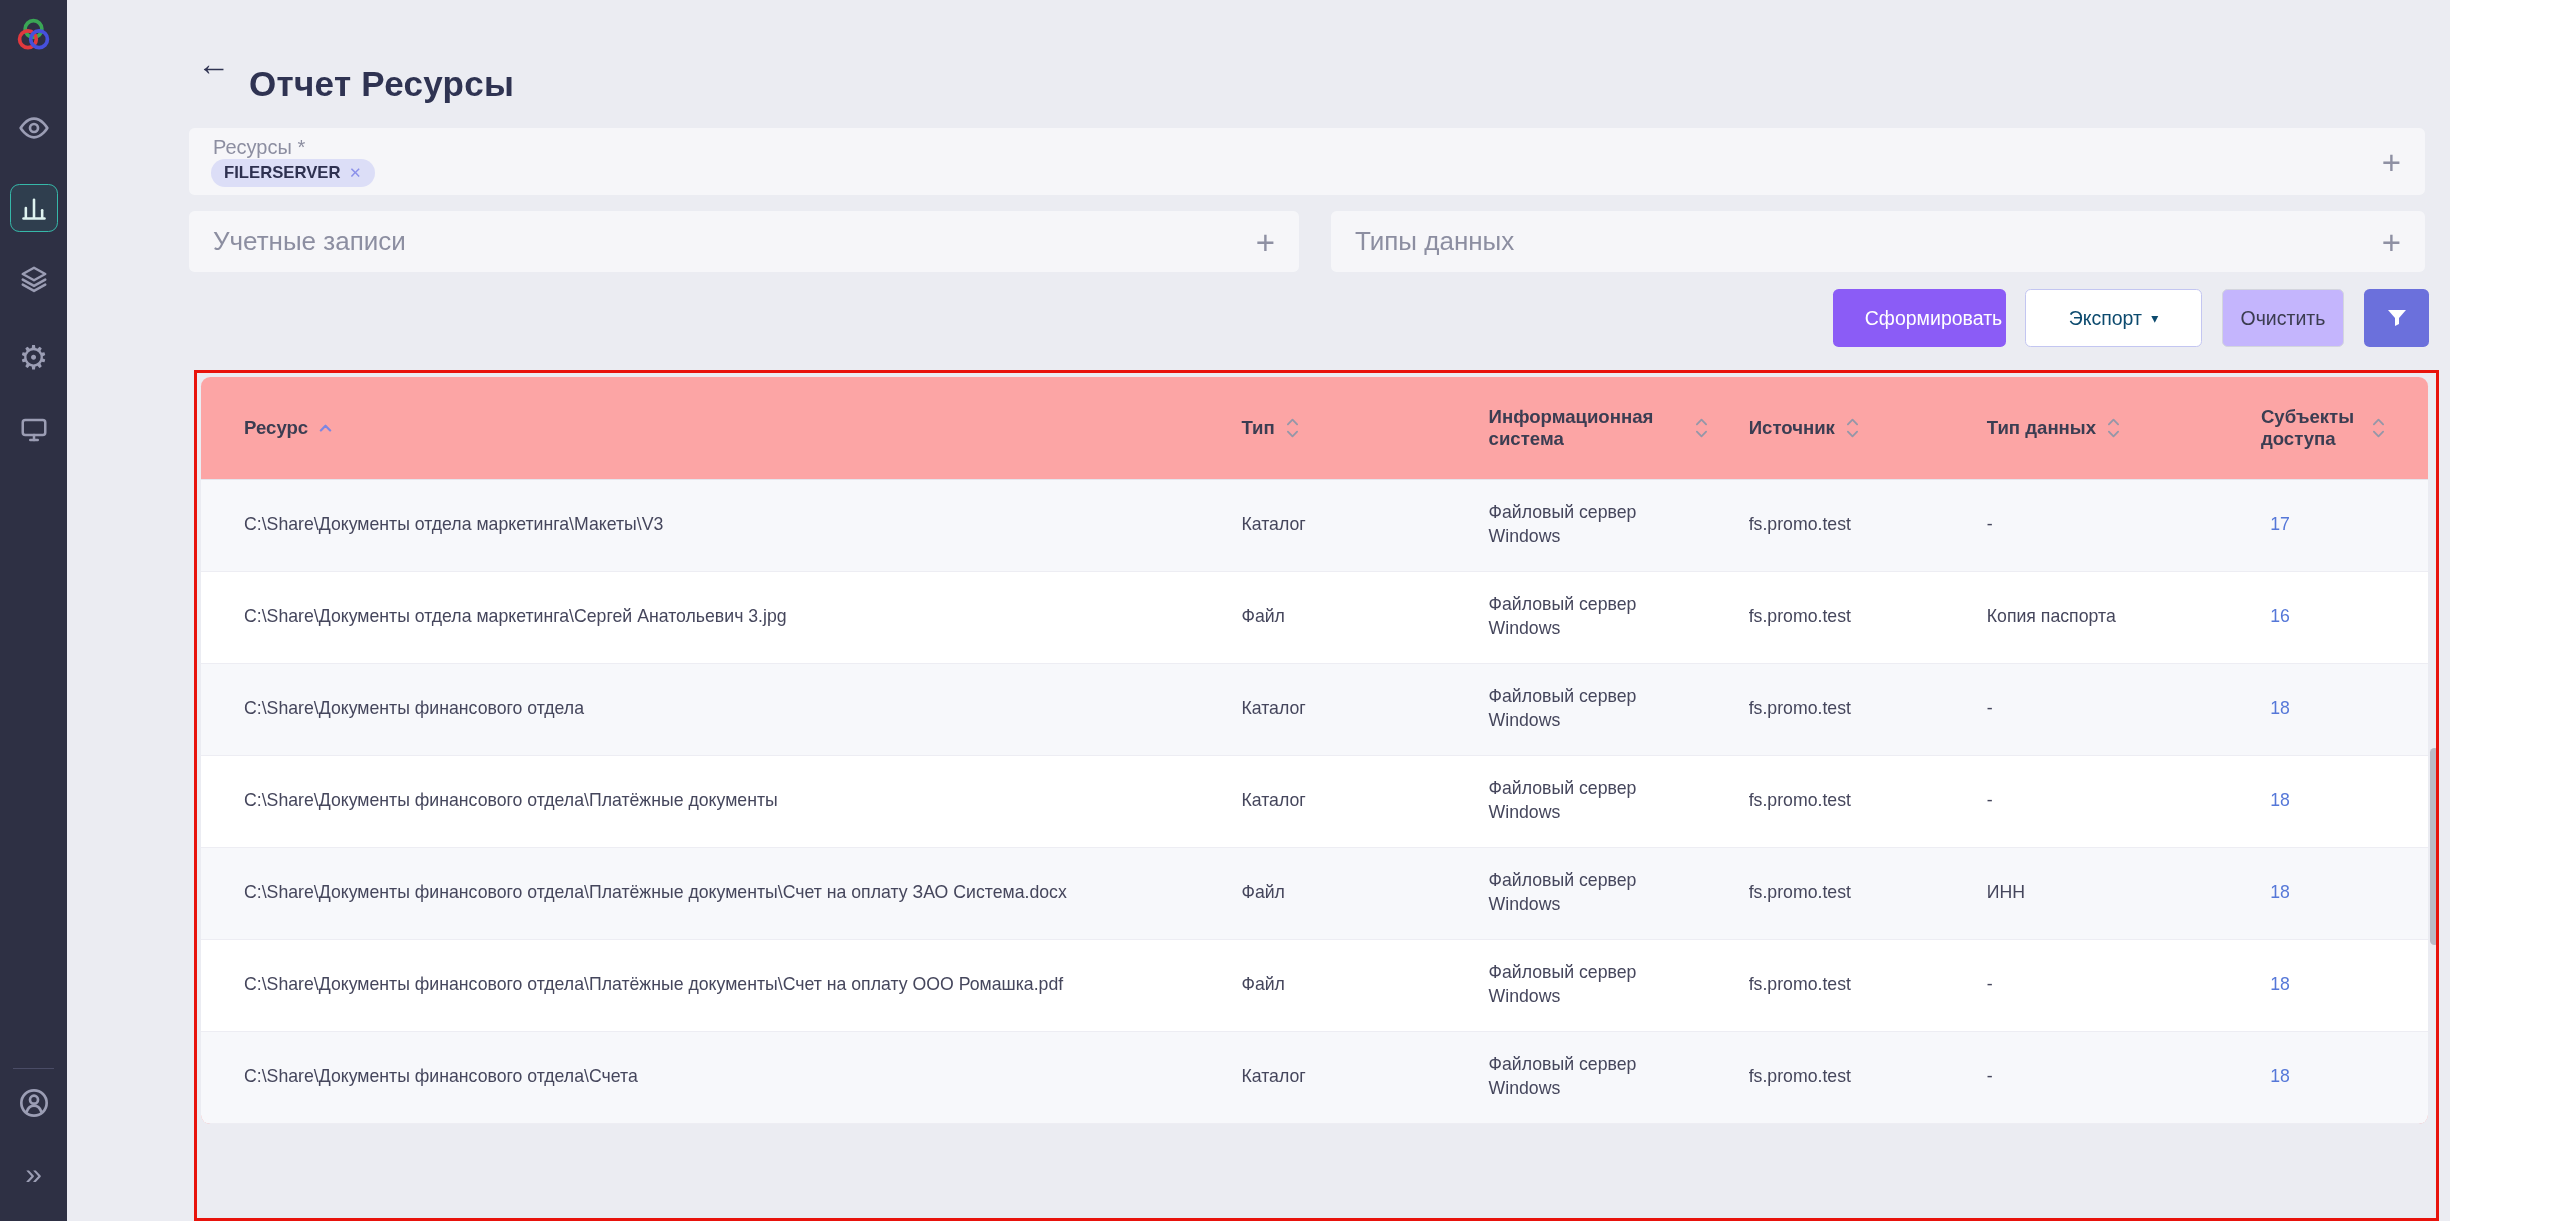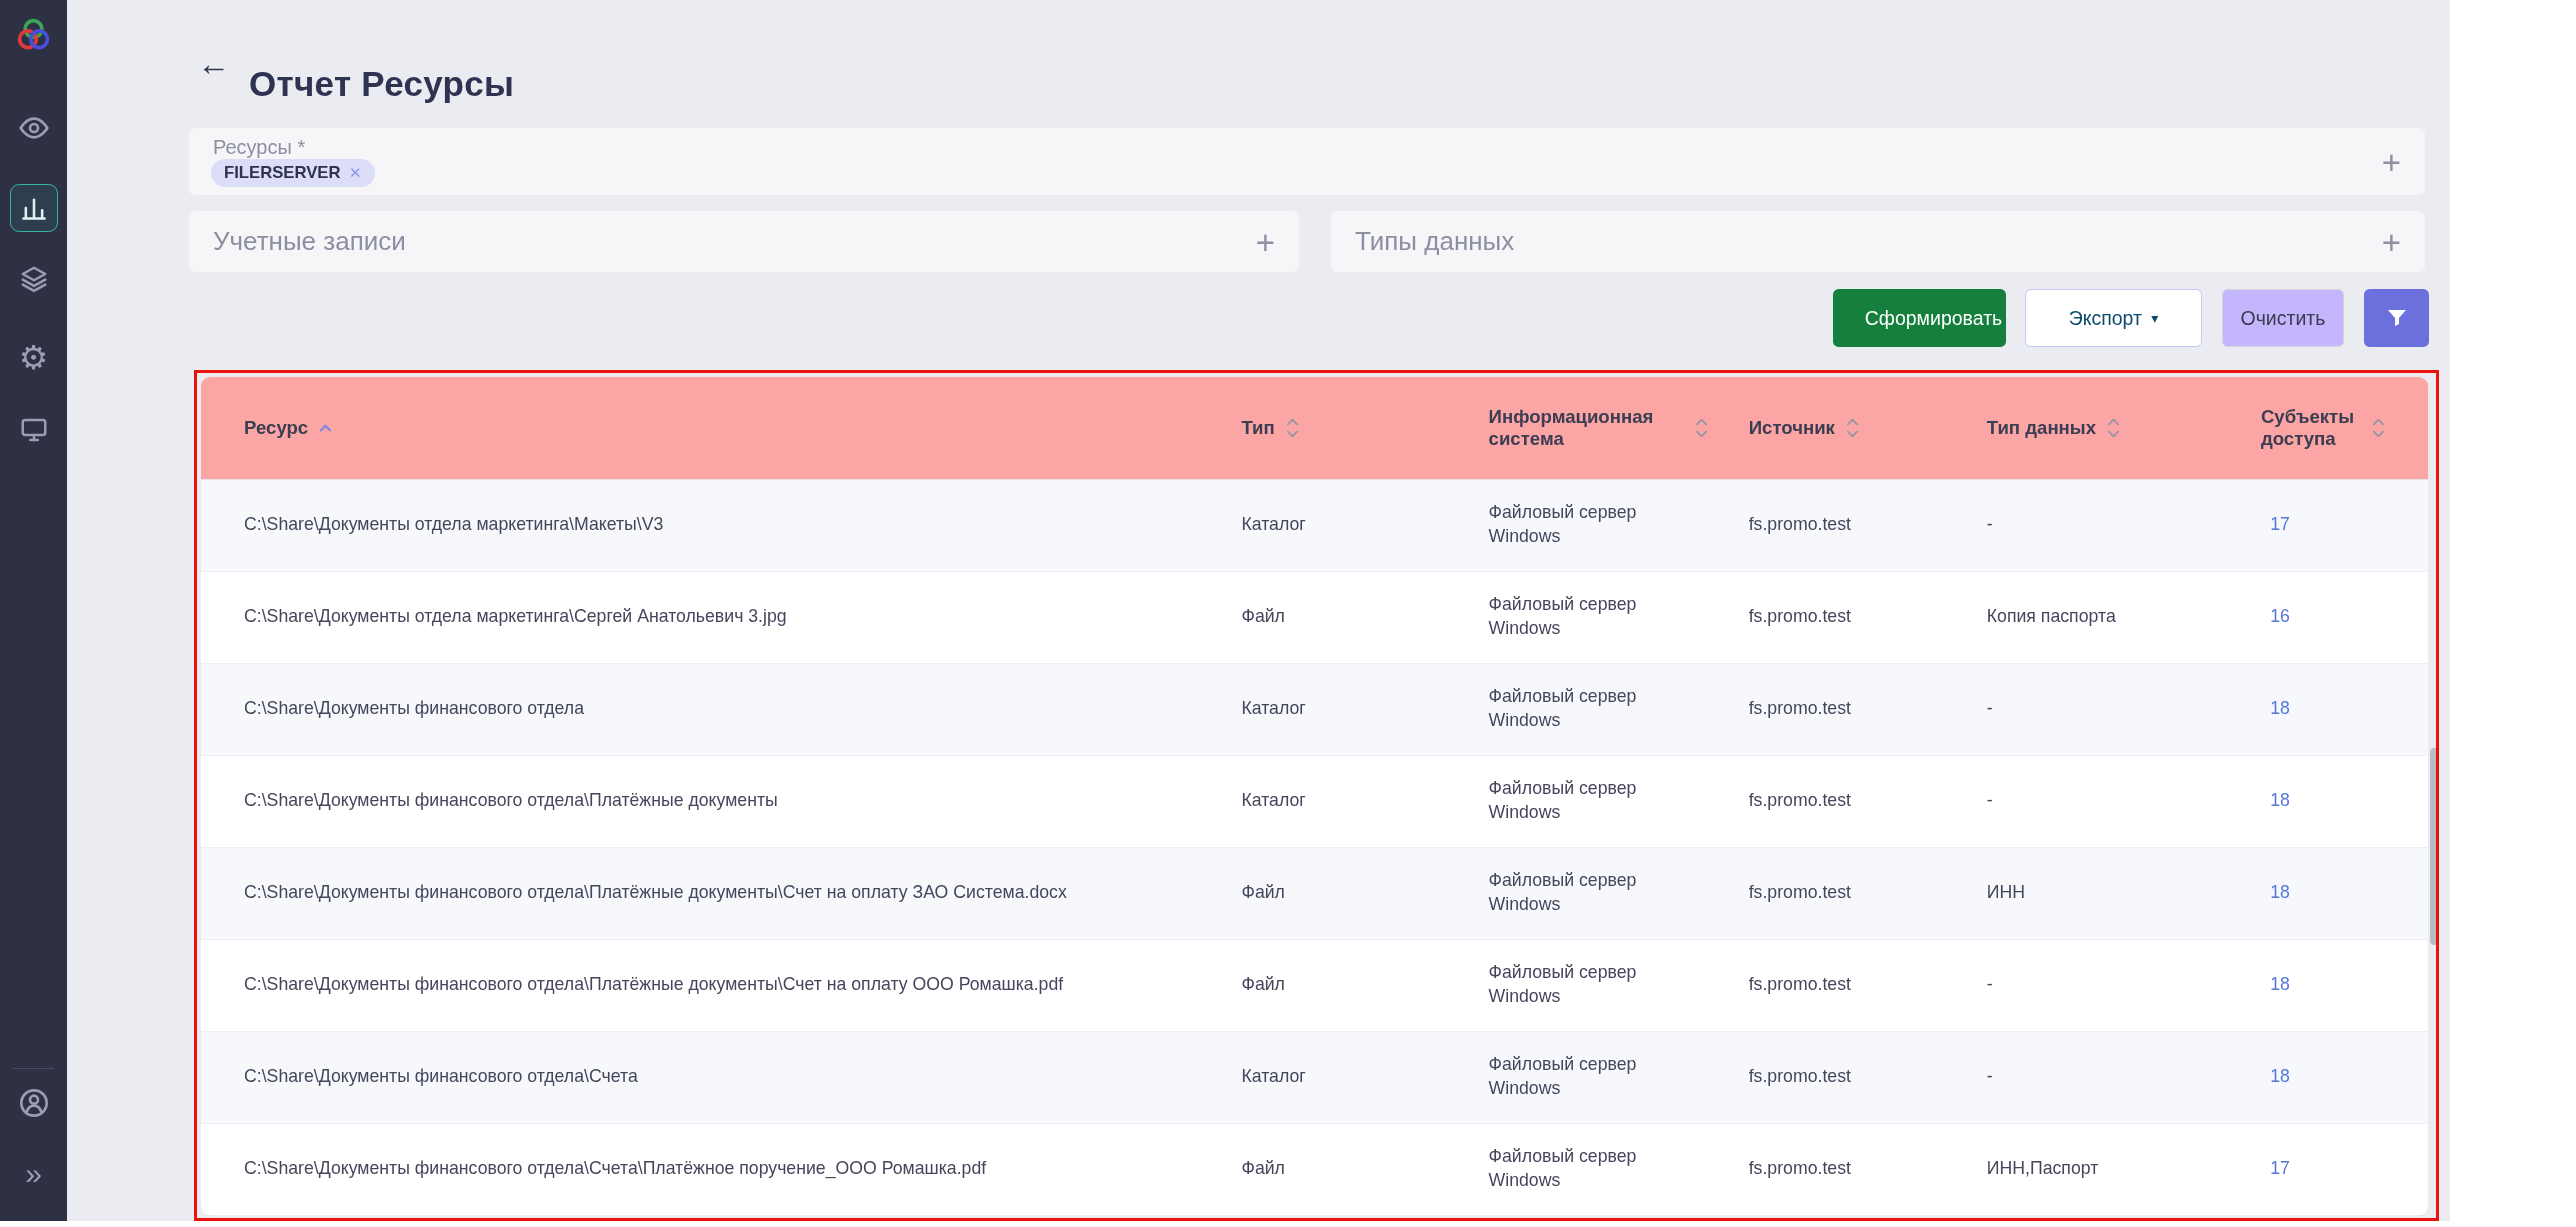"Сформировать" .btn-generate { background: #15803d -> #8b5cf6 }
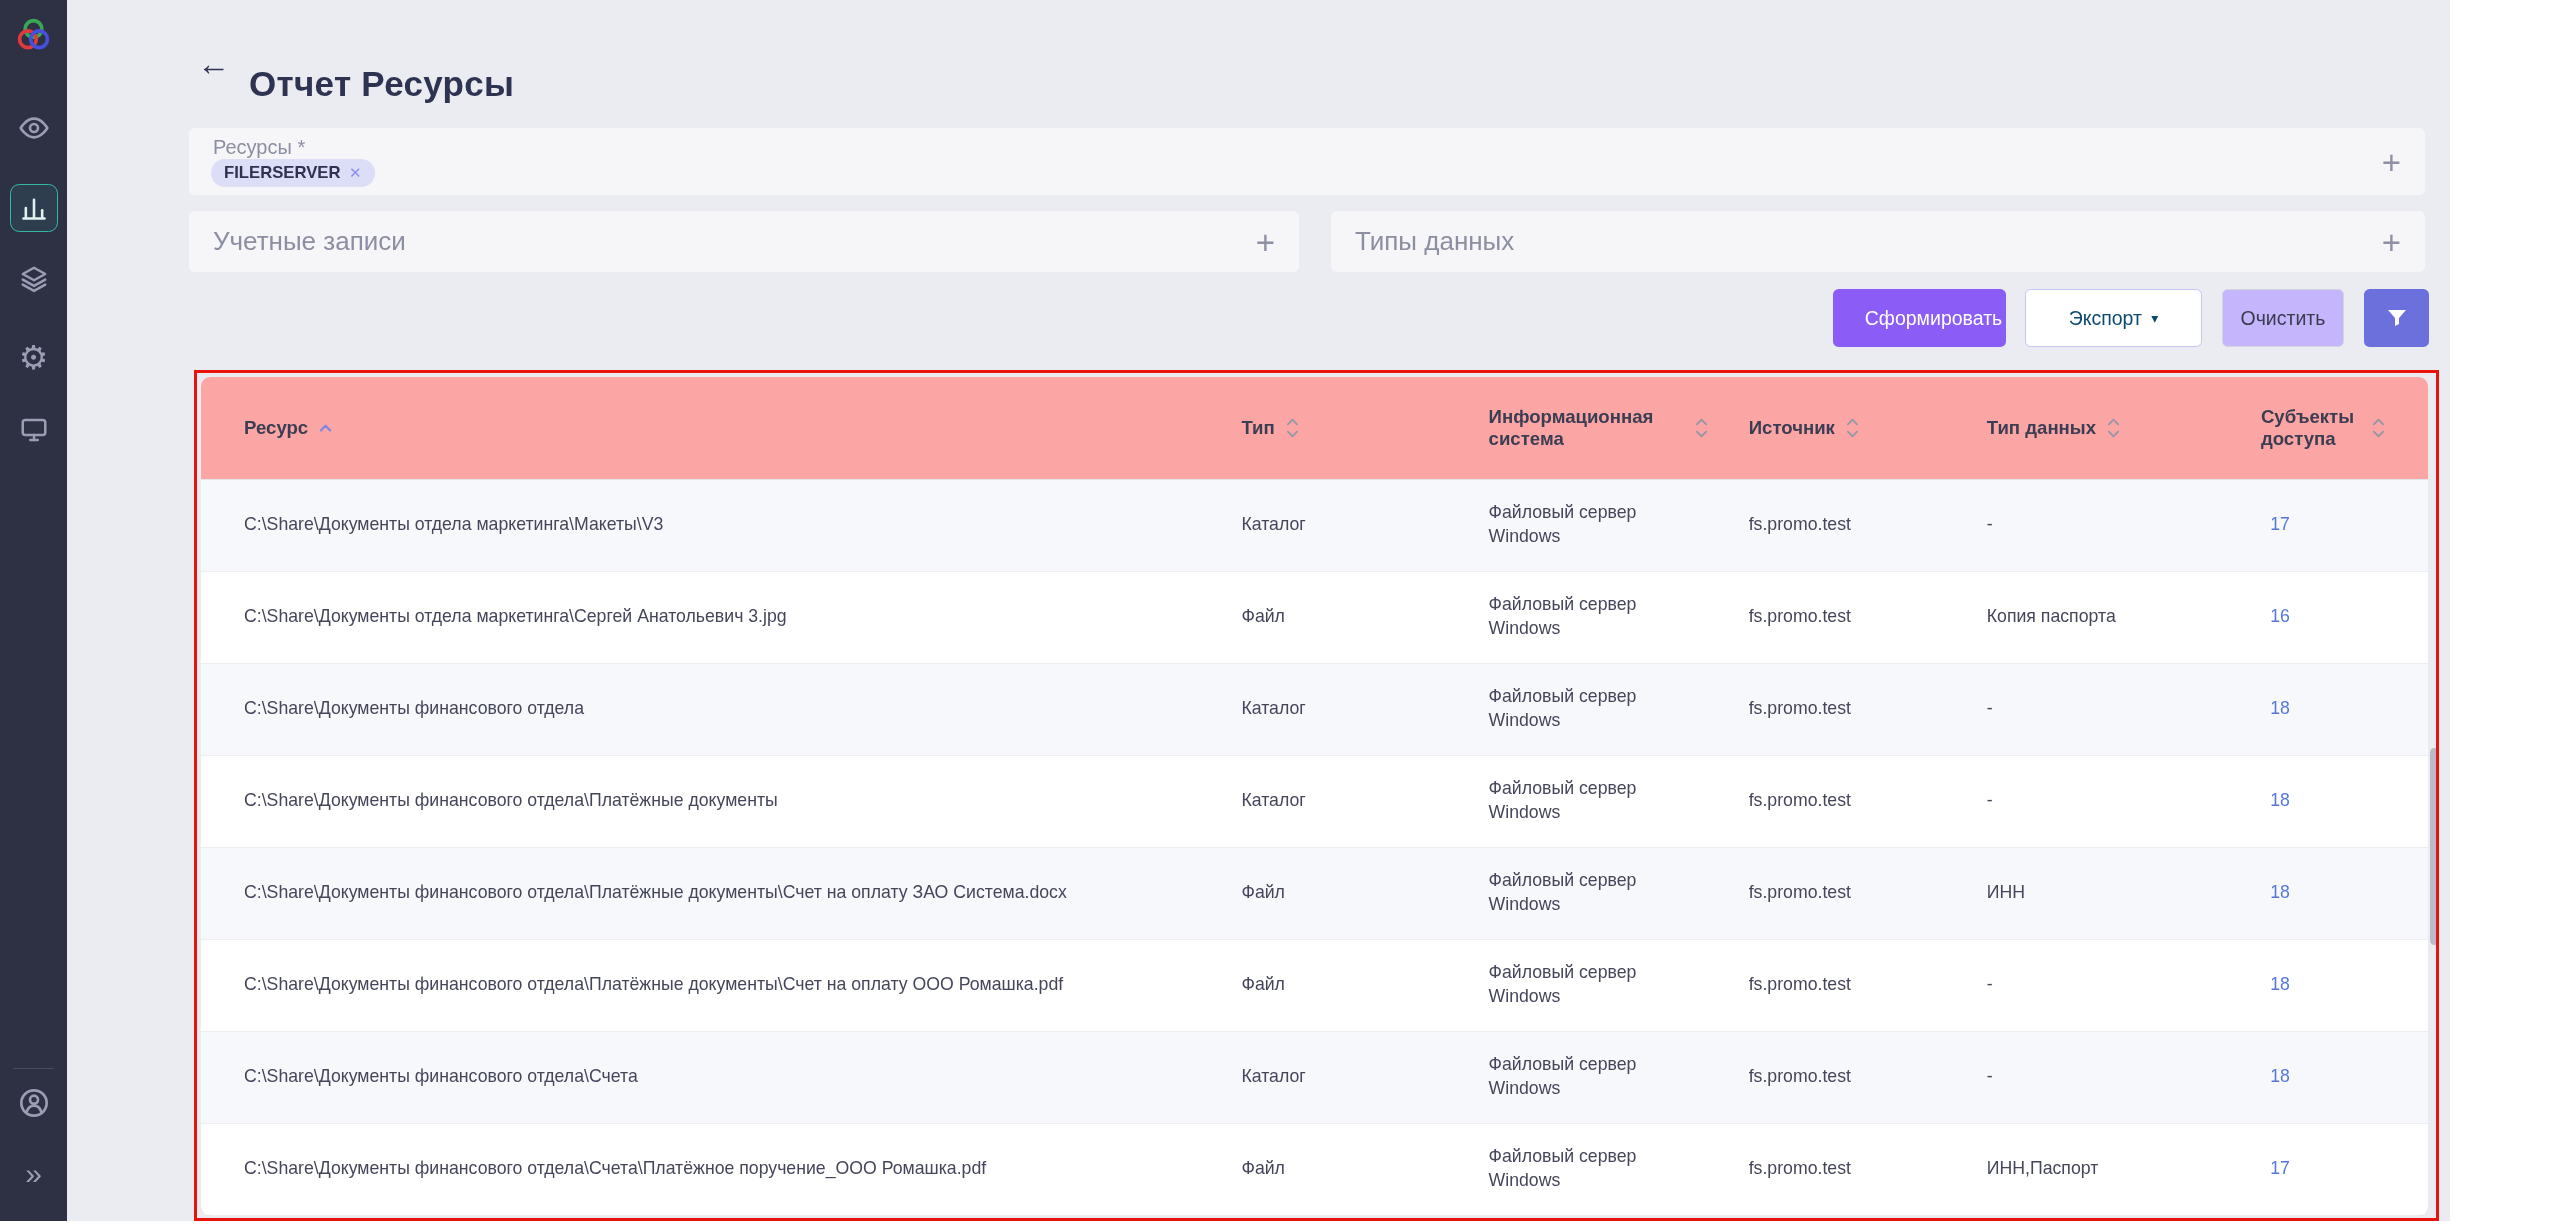"C:\Share\Документы финансового" tr { html: <tr> <td>C:\Share\Документы финансового отдела\Счета\Платёжное поручение_ООО Ромашка.pdf</td> <td>Файл</td> <td><span>Файловый сервер Windows</span></td> <td>fs.promo.test</td> <td>ИНН,Паспорт</td> <td><a>17</a></td> </tr> -> none }
